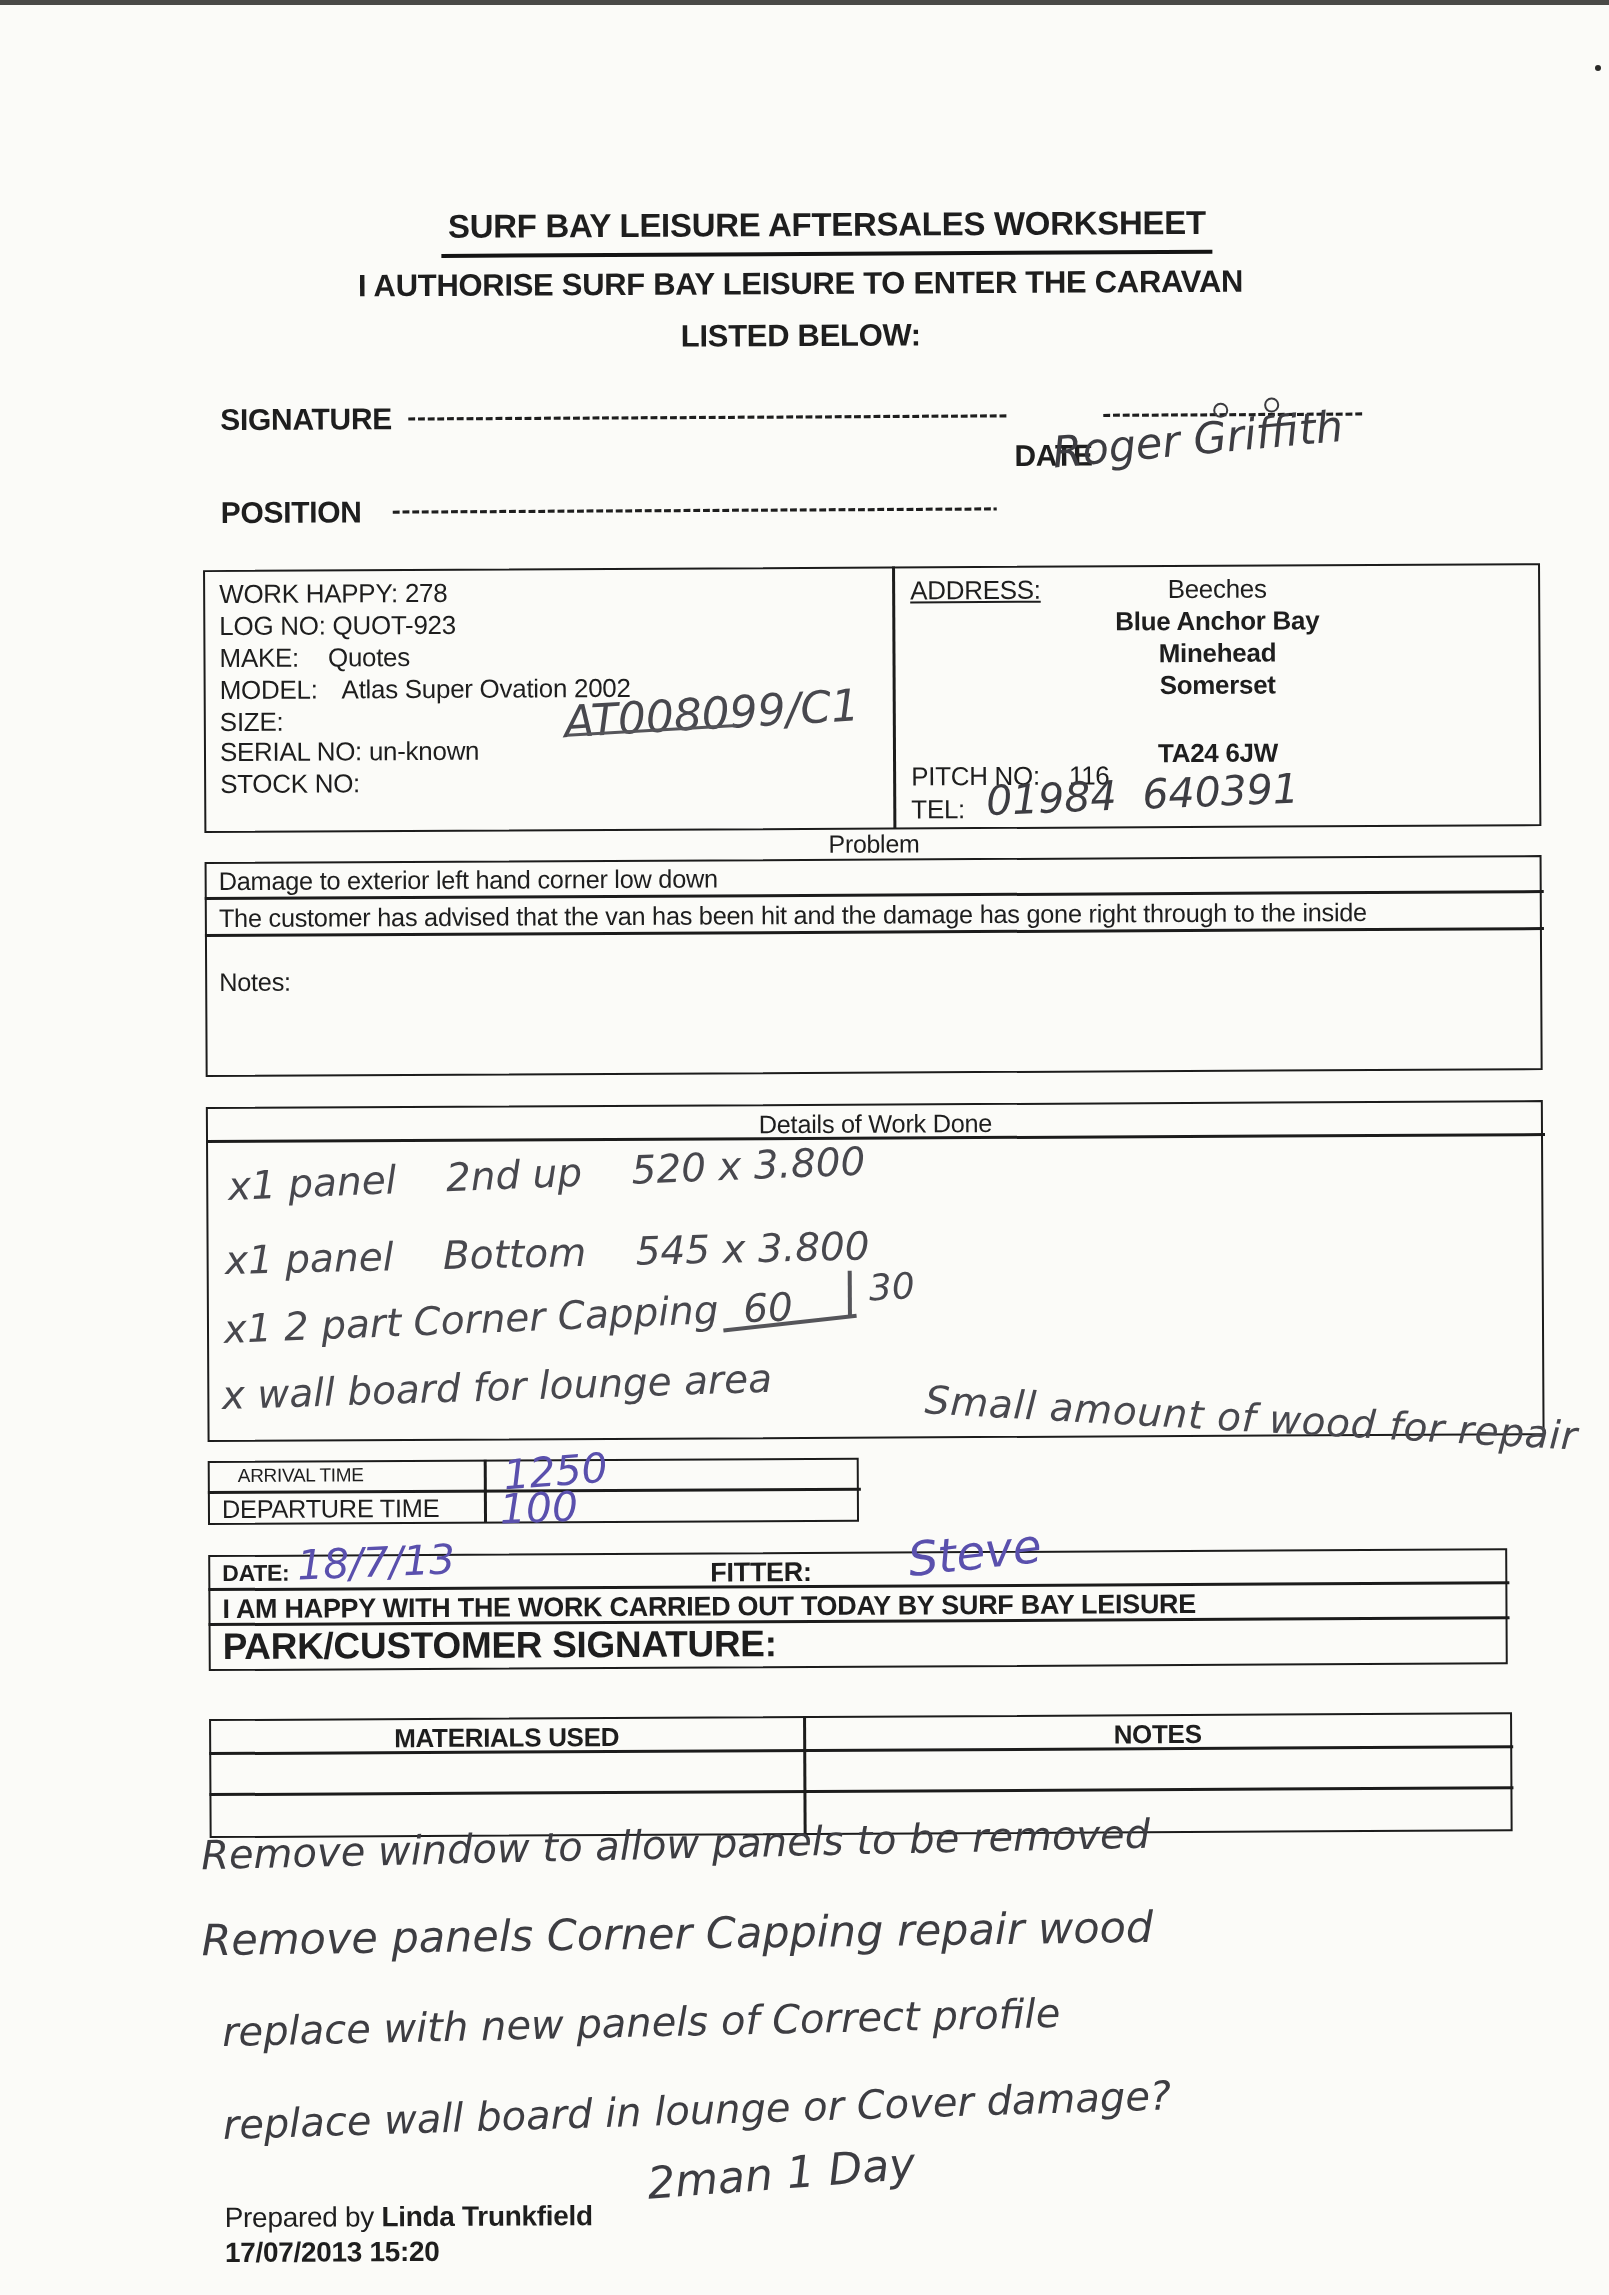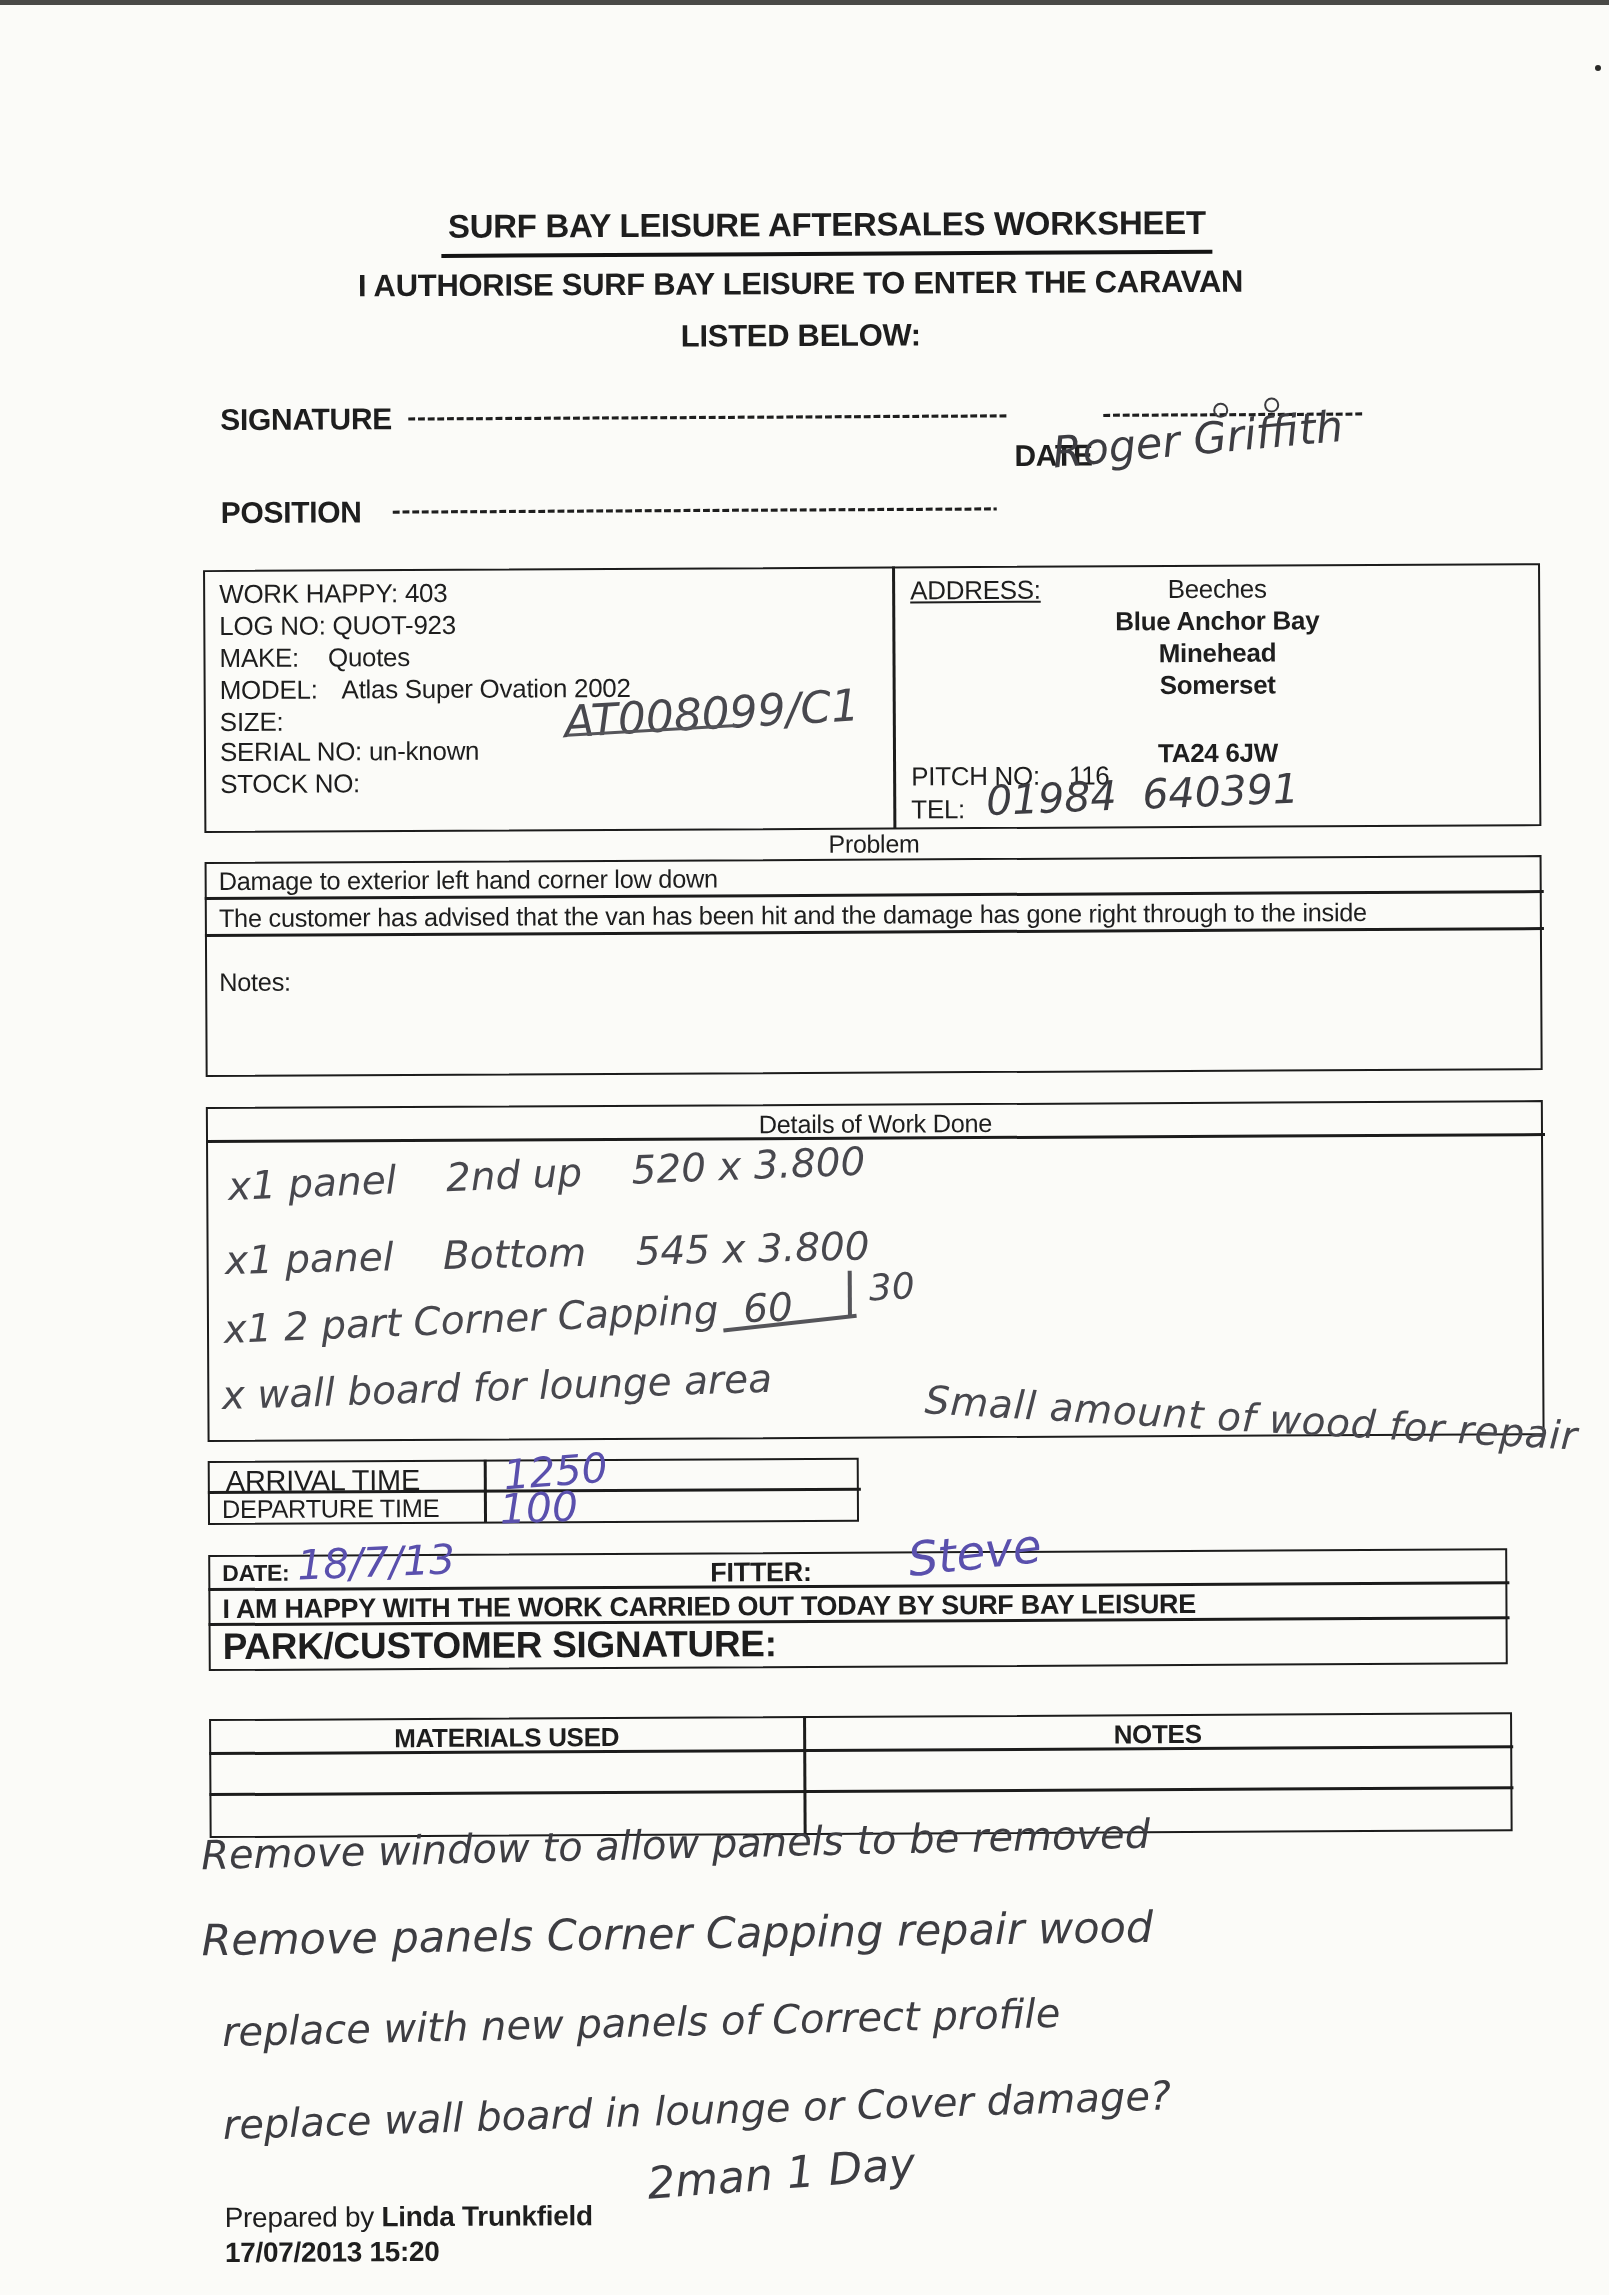"403" span { text: 403 -> 278 }
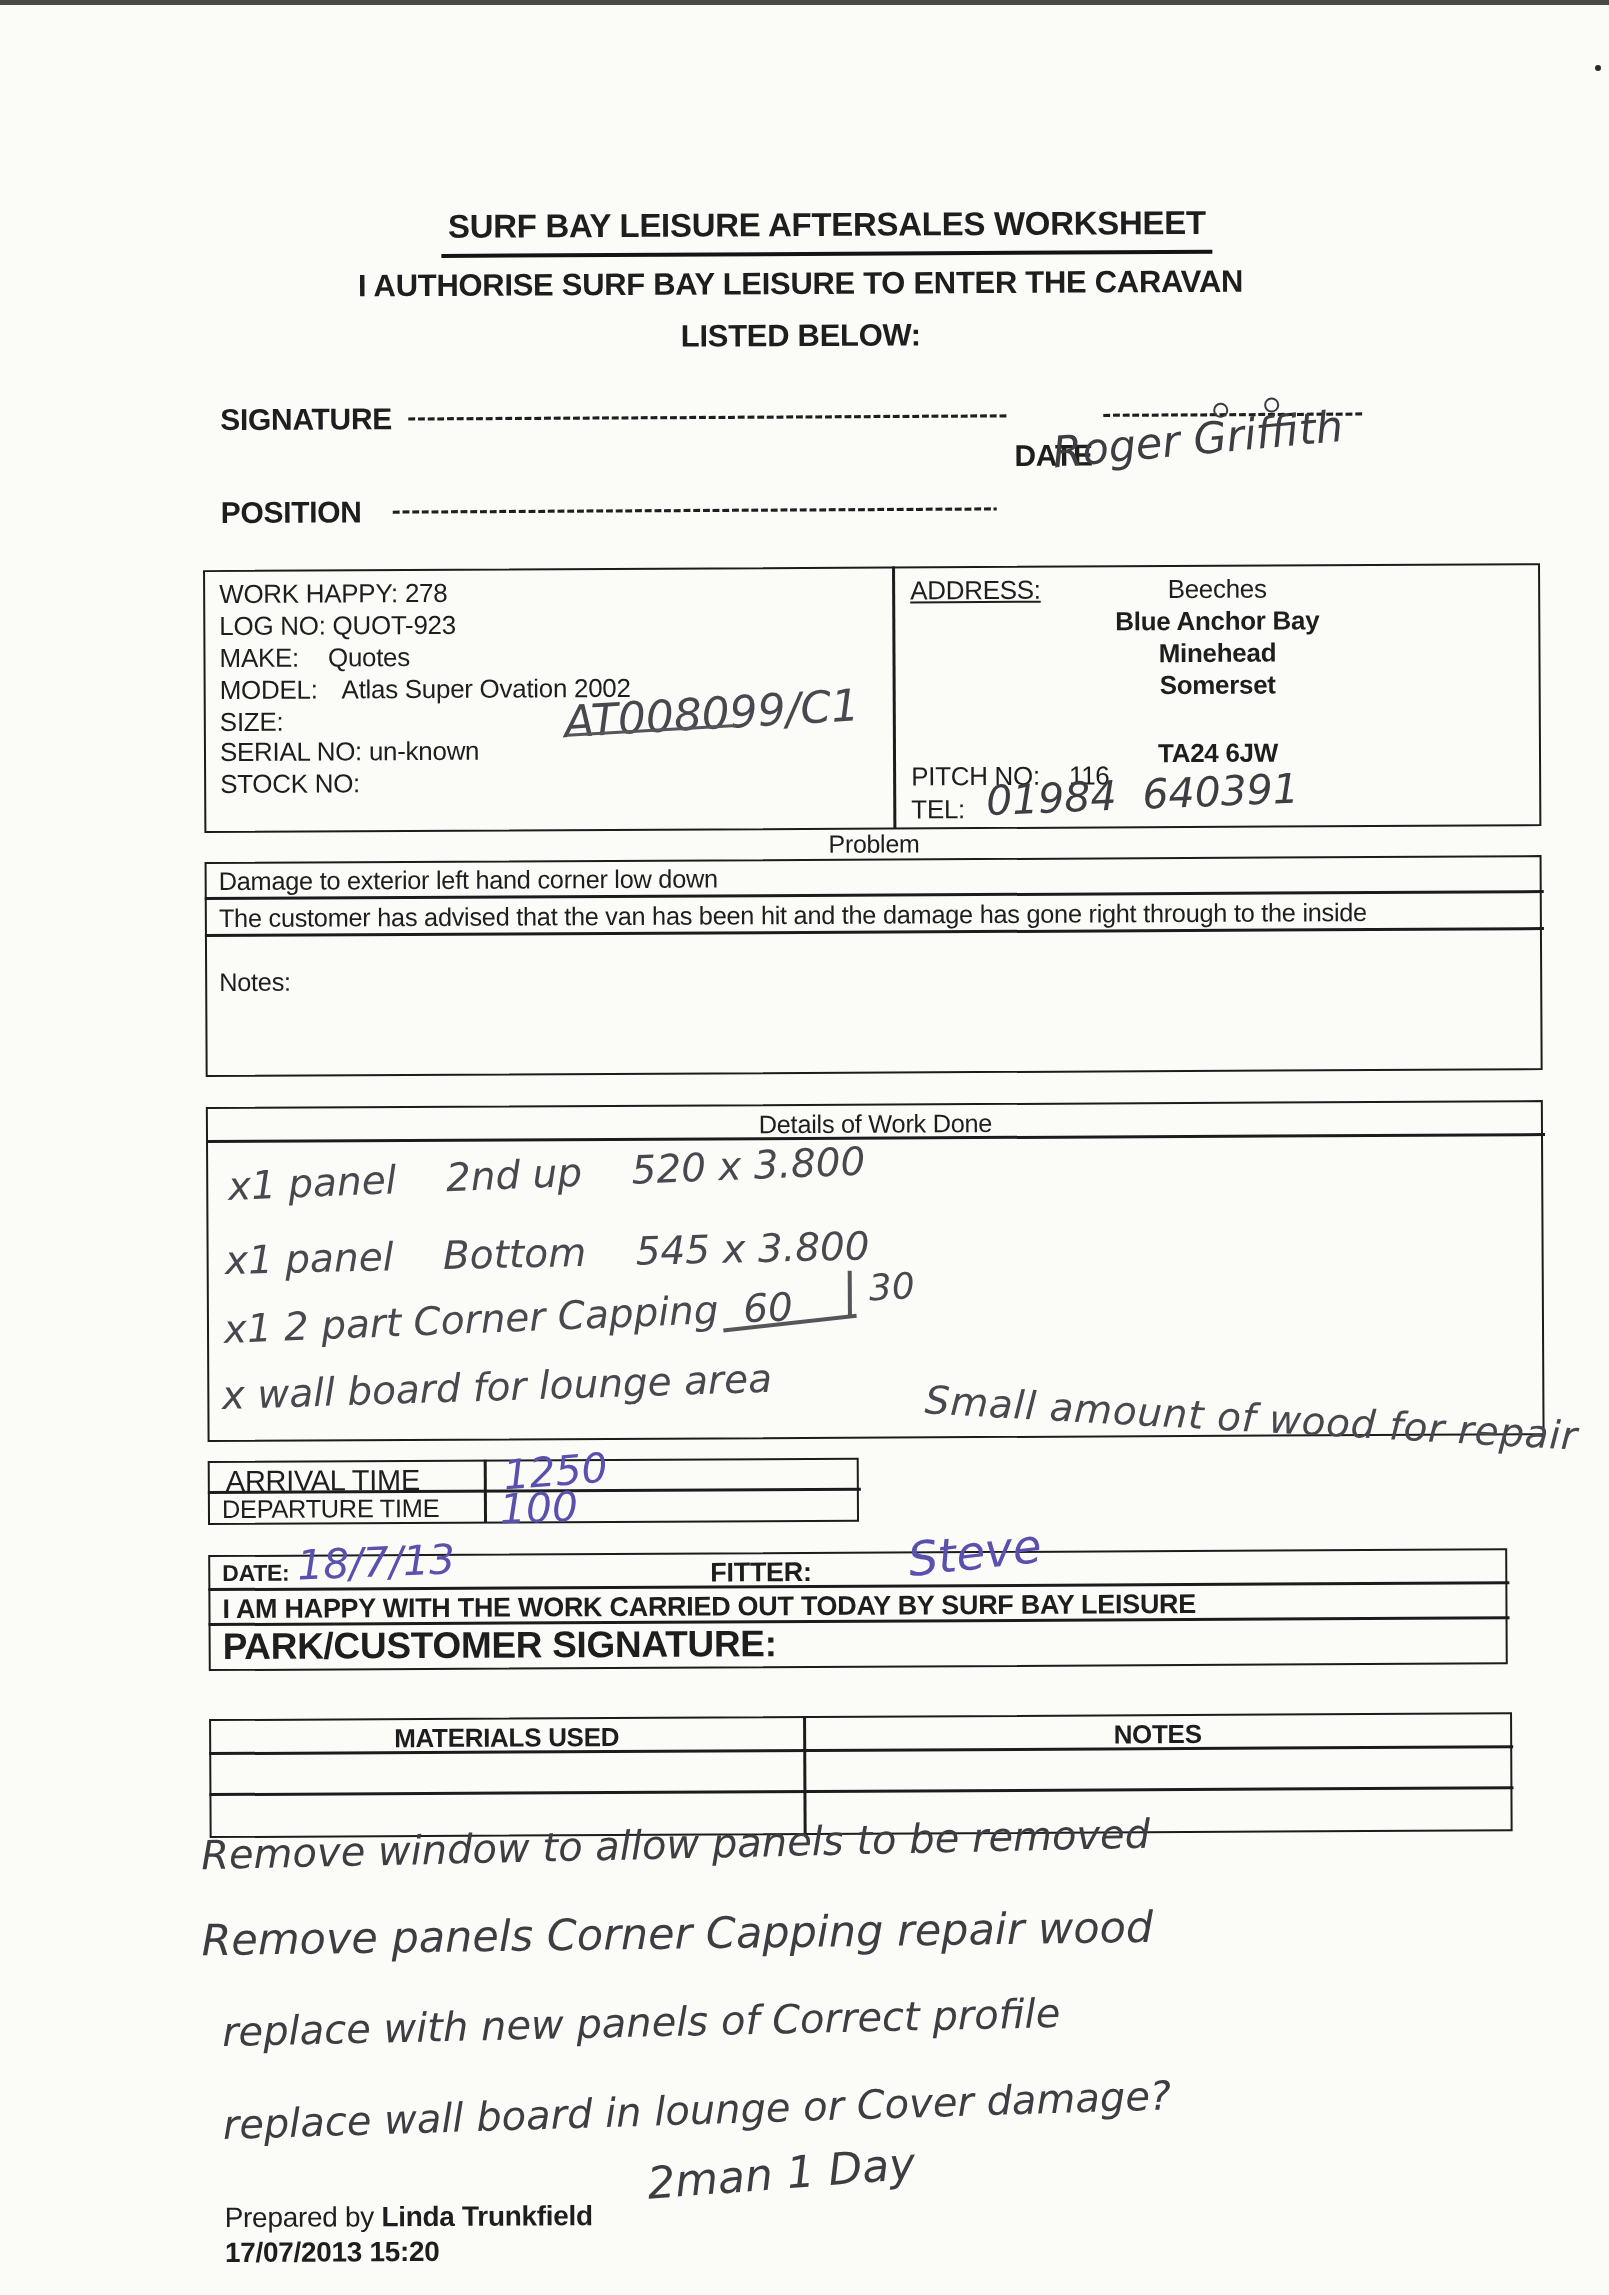"ARRIVAL TIME" div.t { font-size: 29px -> 19px; left: 224px -> 236px }
